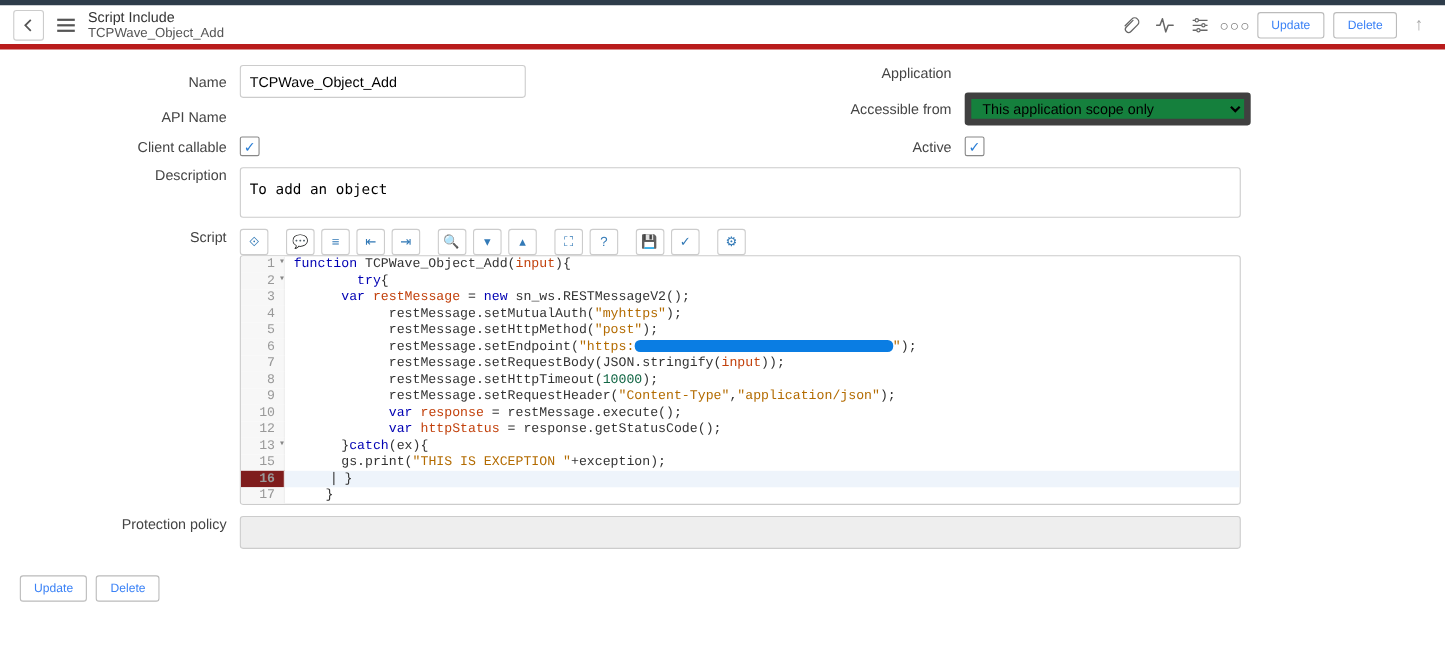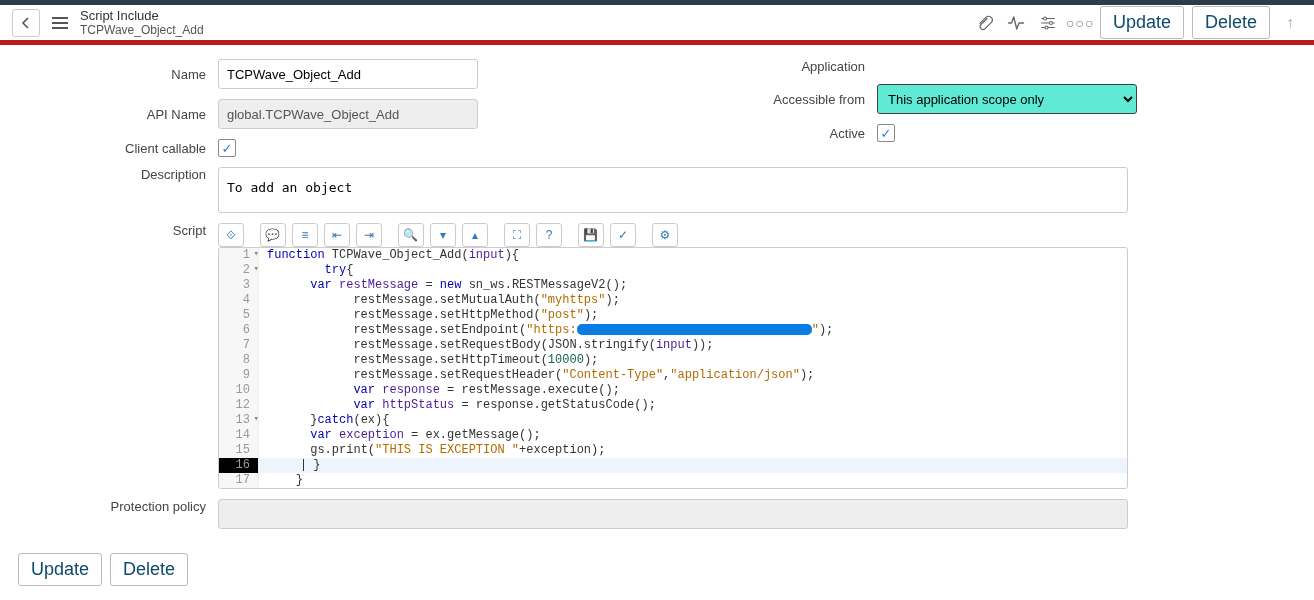"Update" .btn { color: #0c4a6e -> #3b82f6; font-size: 18px -> 11px }
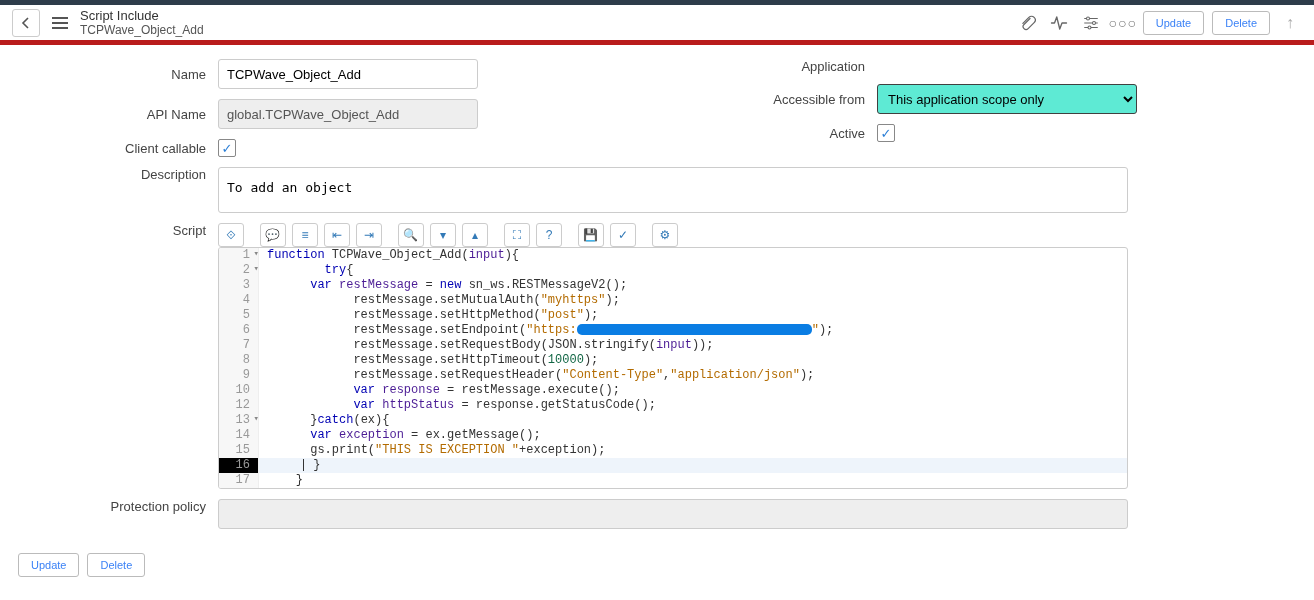"This application scope only" select.dropdown { background: #5eead4 -> #15803d; border: 1px solid #404040 -> 6px solid #404040 }
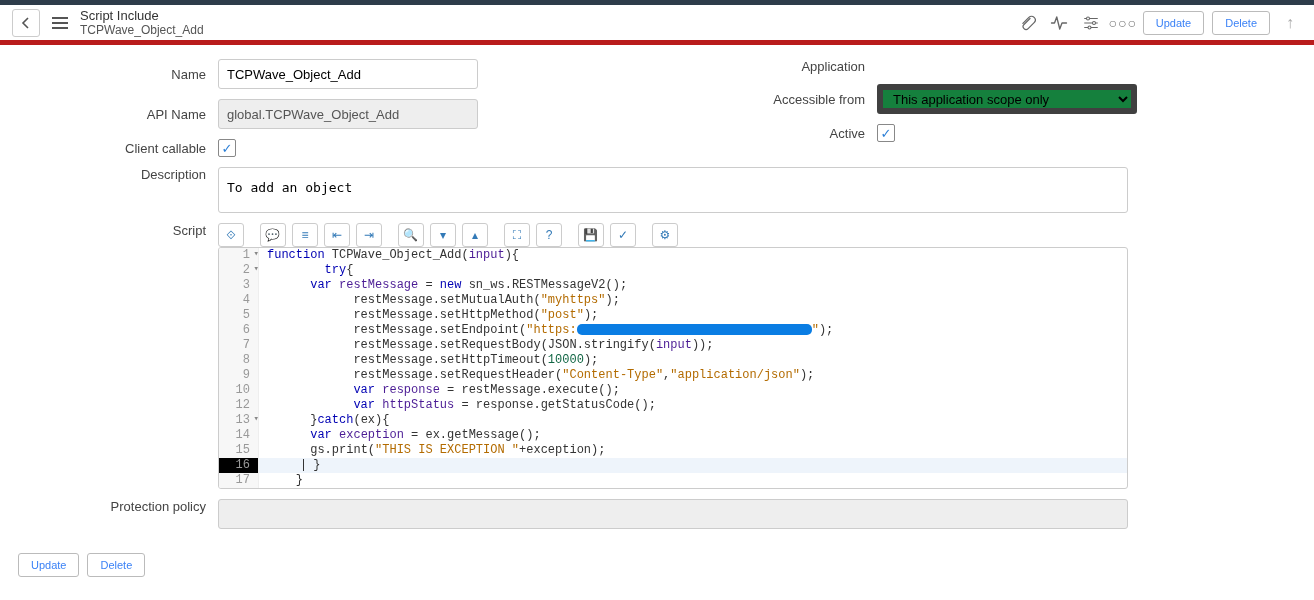"global.TCPWave_Object_Add" div.form-ctrl { html: <div> <input> </div> -> none }
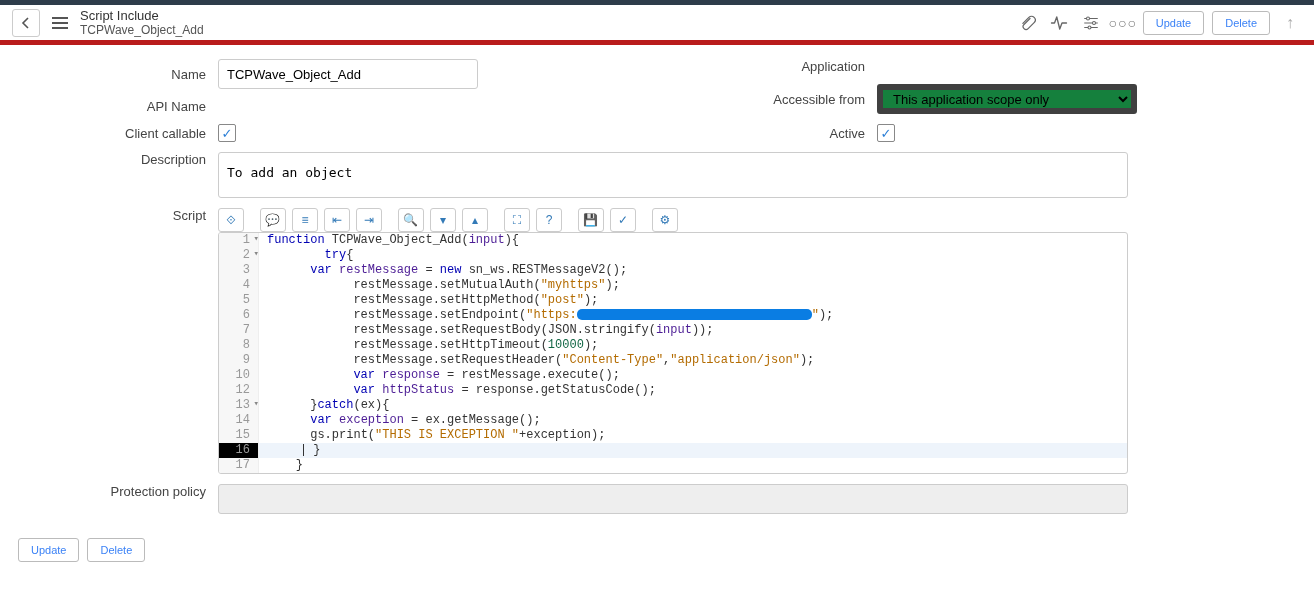"input" .tok-var { color: #4c1d95 -> #c2410c }
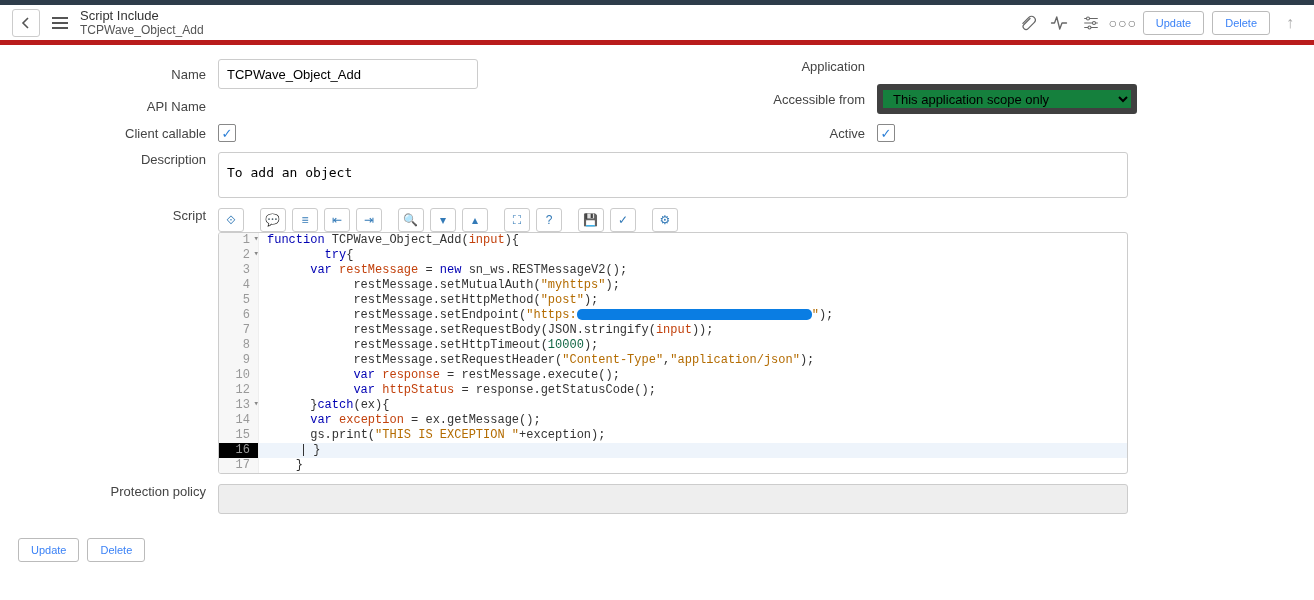"14" div.code-line { html: <div> <div>14</div> <div> <span>var</span><span> exception </span><span>= ex.getMessage();</span></div> </div> -> none }
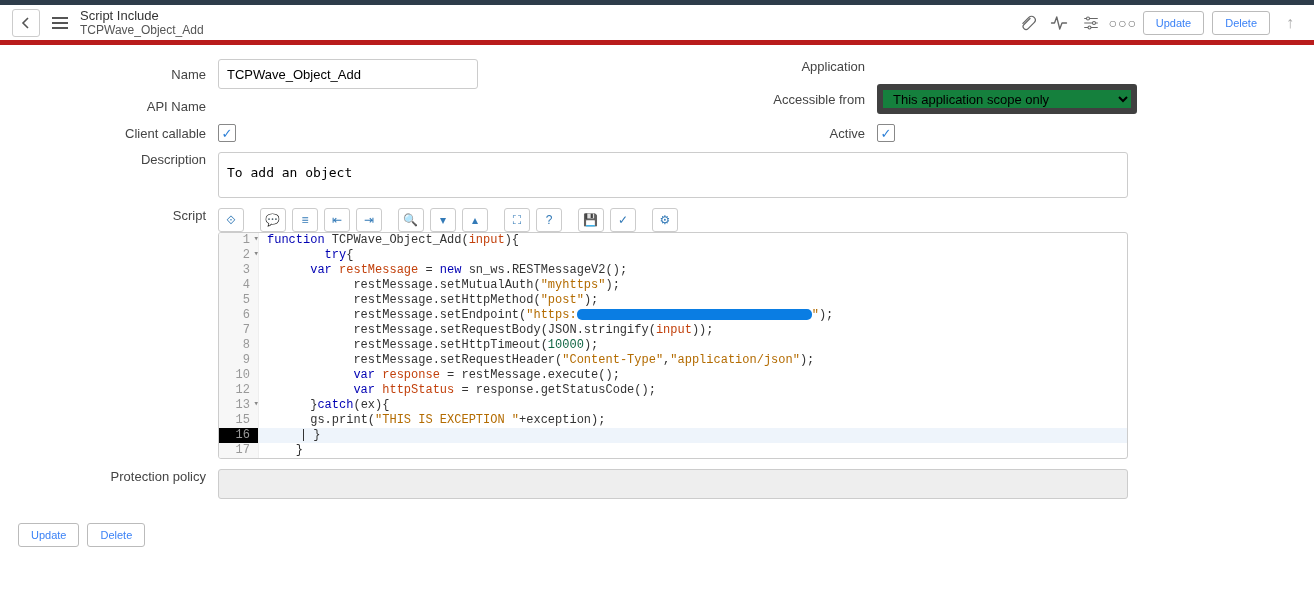"16" .code-line.hl .gutter { background: #000000 -> #7f1d1d; font-weight: none -> bold }
